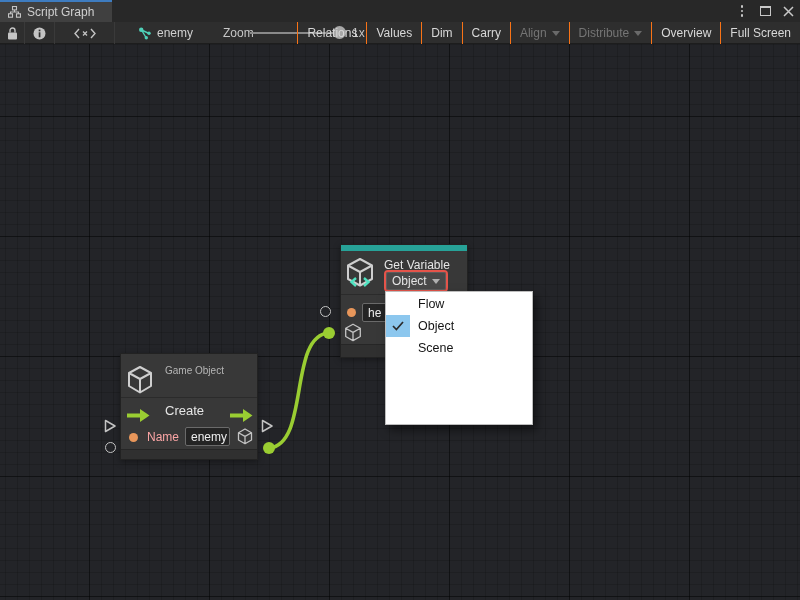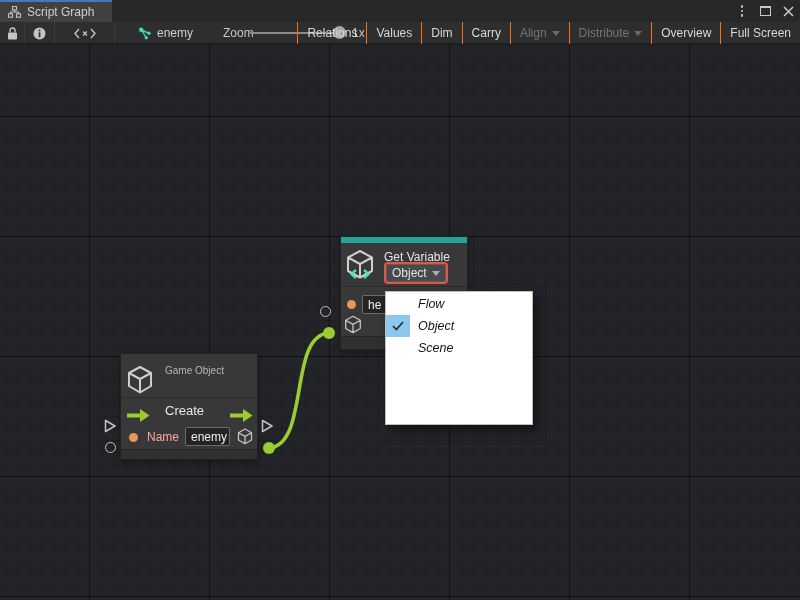"Get Variable" div.node { top: 192px -> 200px }
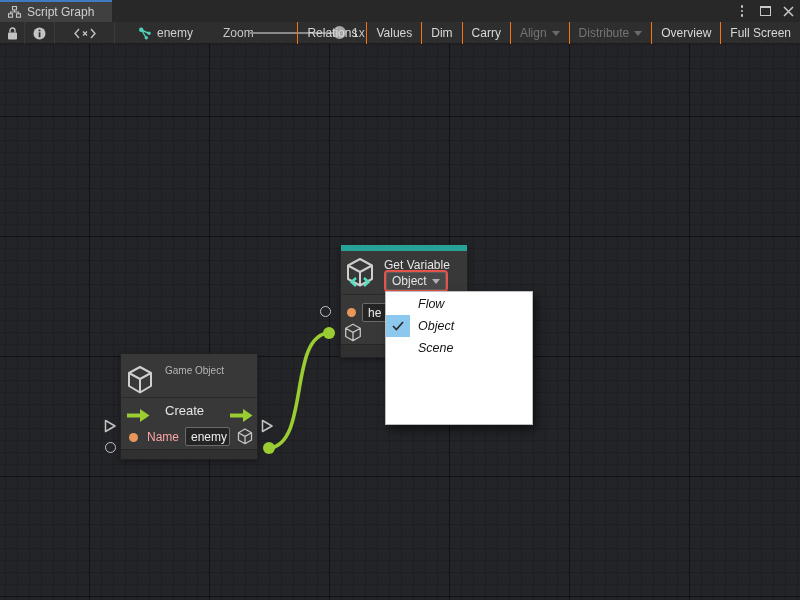"Flow" .menu-item .mi-label { font-style: italic -> none }
